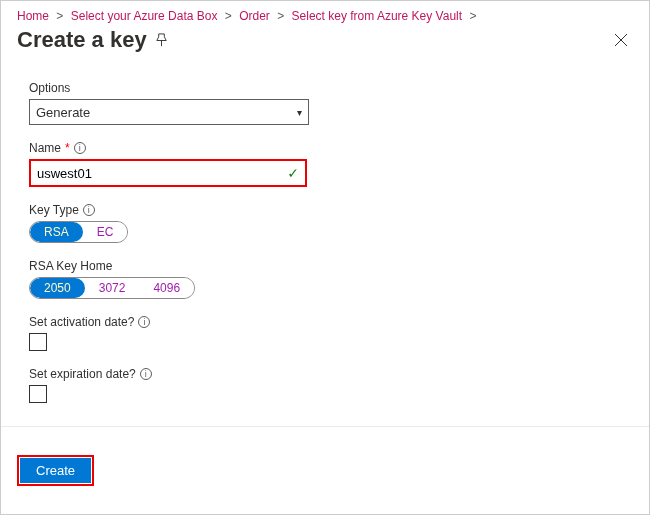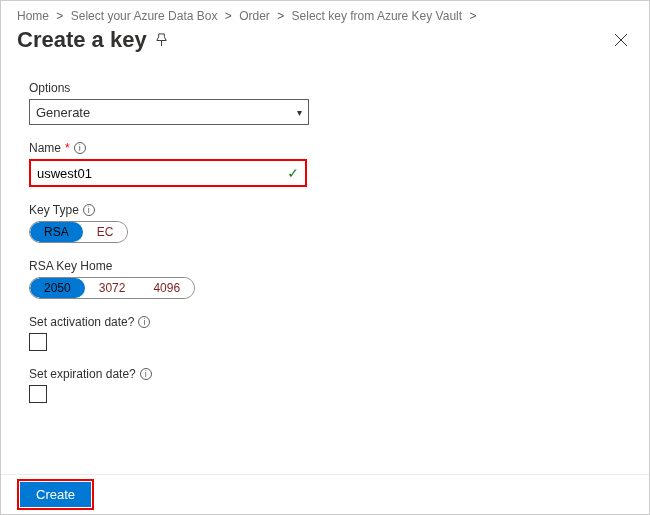"Home" a { color: #737373 -> #be185d }
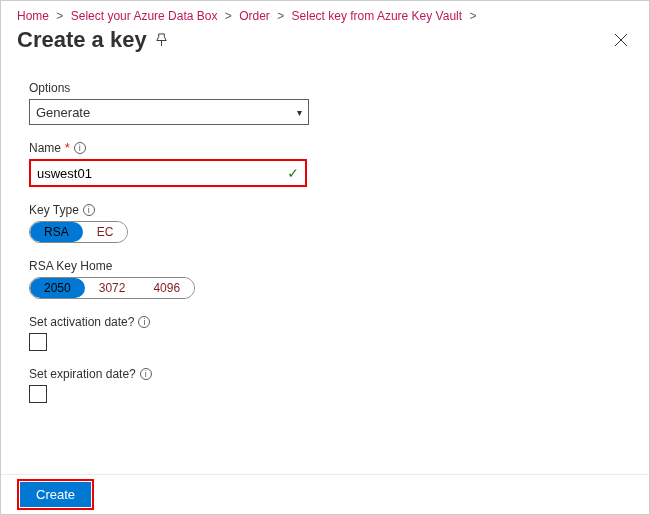"RSA" .pill.active { color: #000000 -> #fef9c3 }
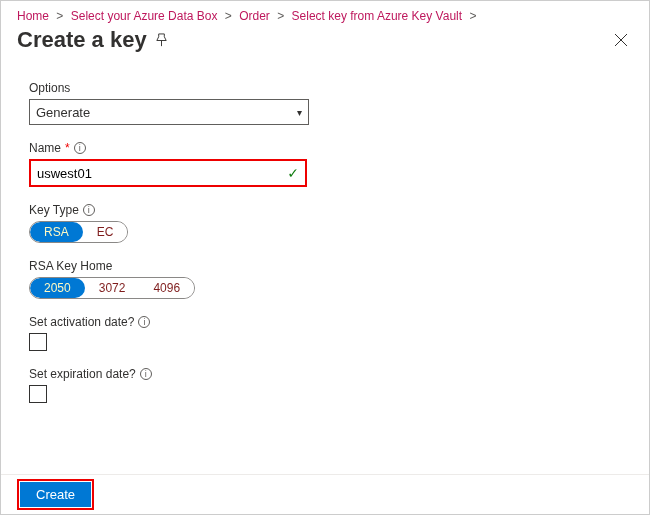"EC" .pill { color: #7f1d1d -> #a21caf }
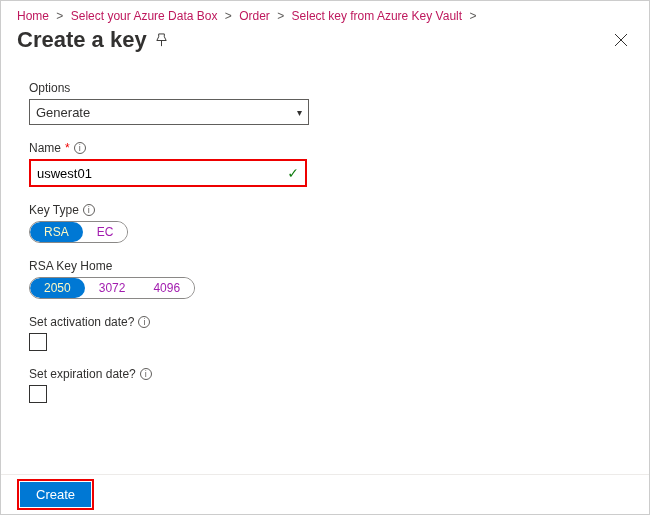"Create" .footer { padding: 4px 16px -> 28px 16px }
